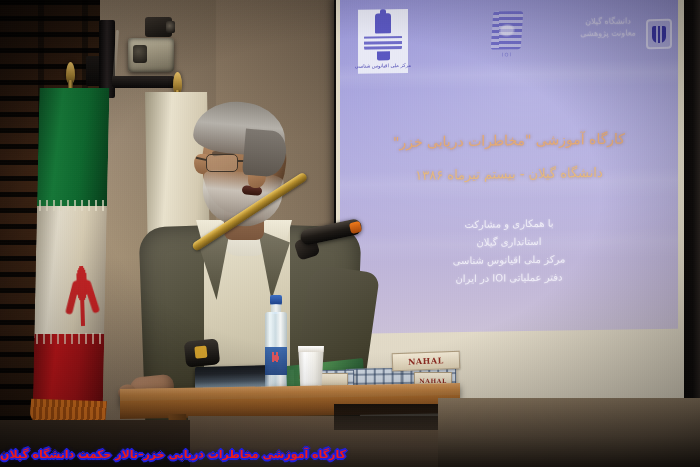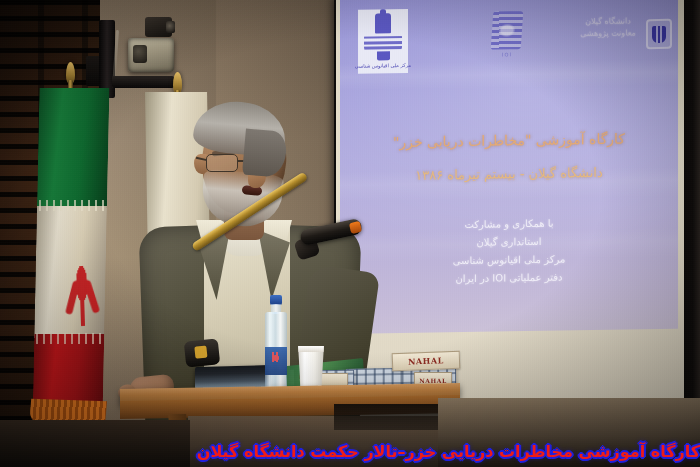"کارگاه آموزشی مخاطرات دریایی خزر–تالار" .caption { font-size: 16px -> 11px; text-align: right -> left }
